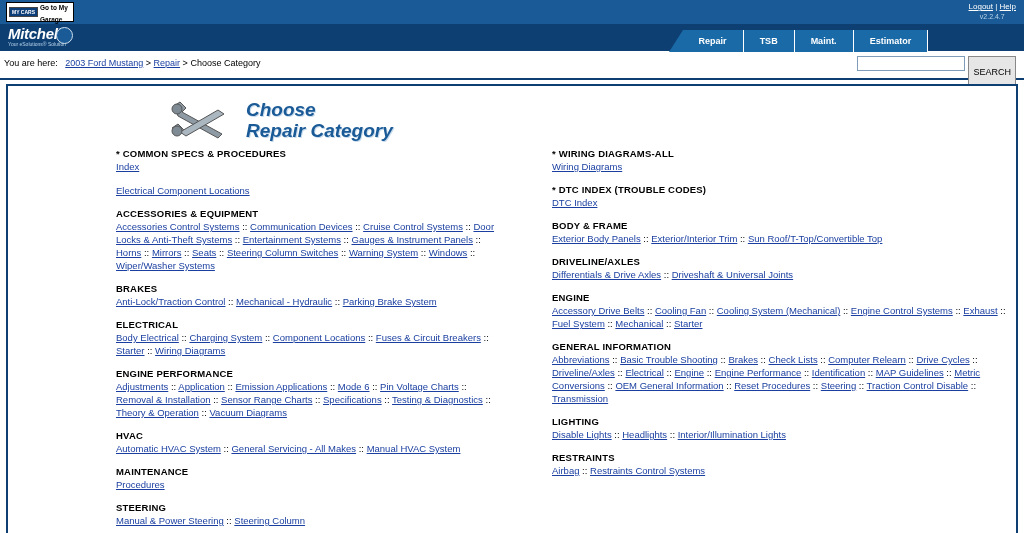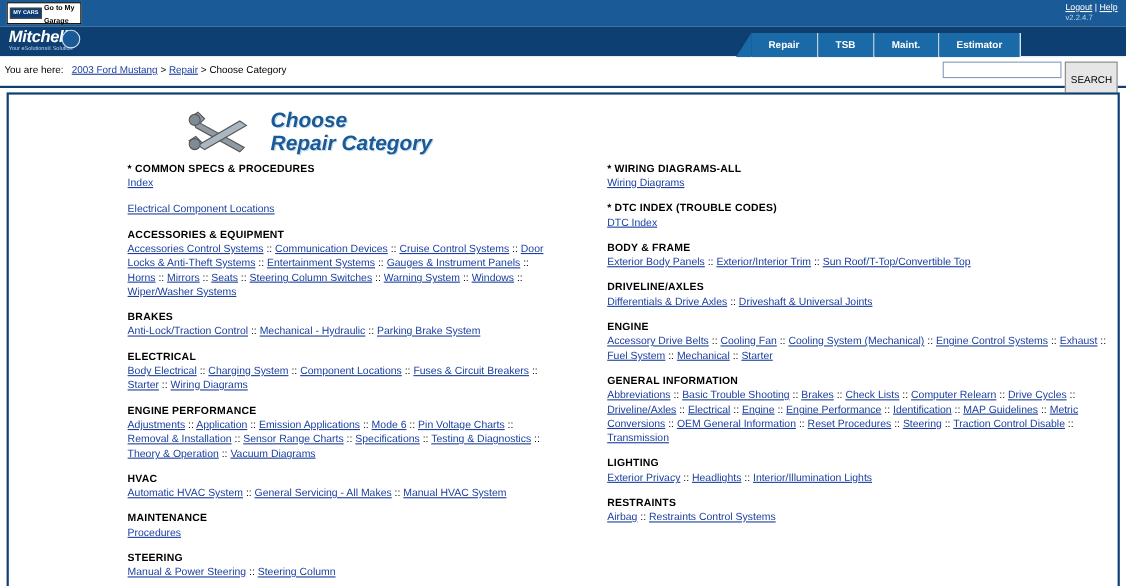"Logout | Help" .top-right { text-align: left -> center }
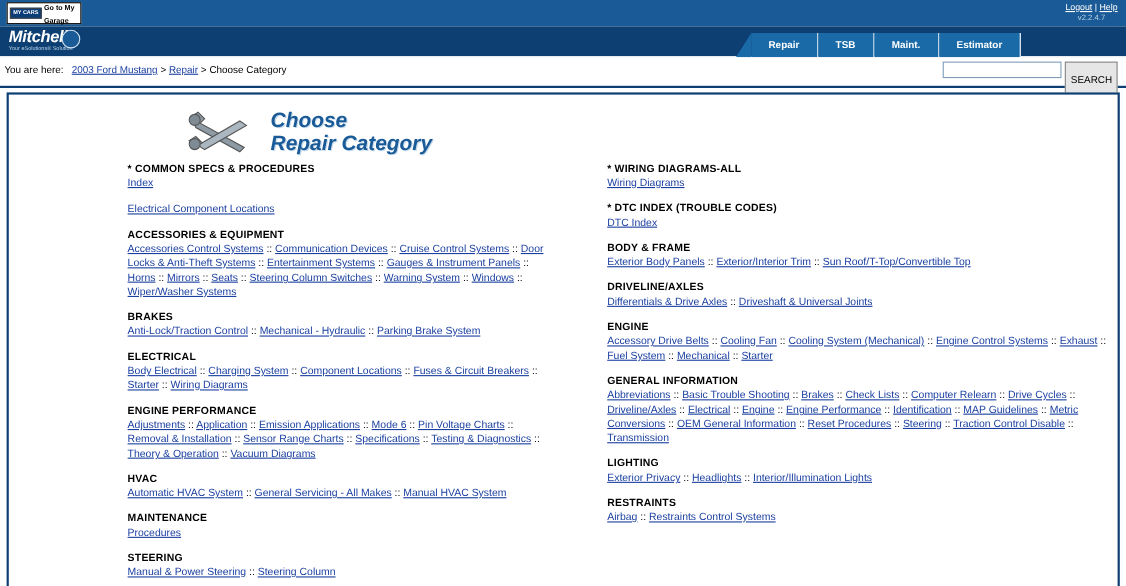"Exterior Privacy" a { text: Exterior Privacy -> Disable Lights }
